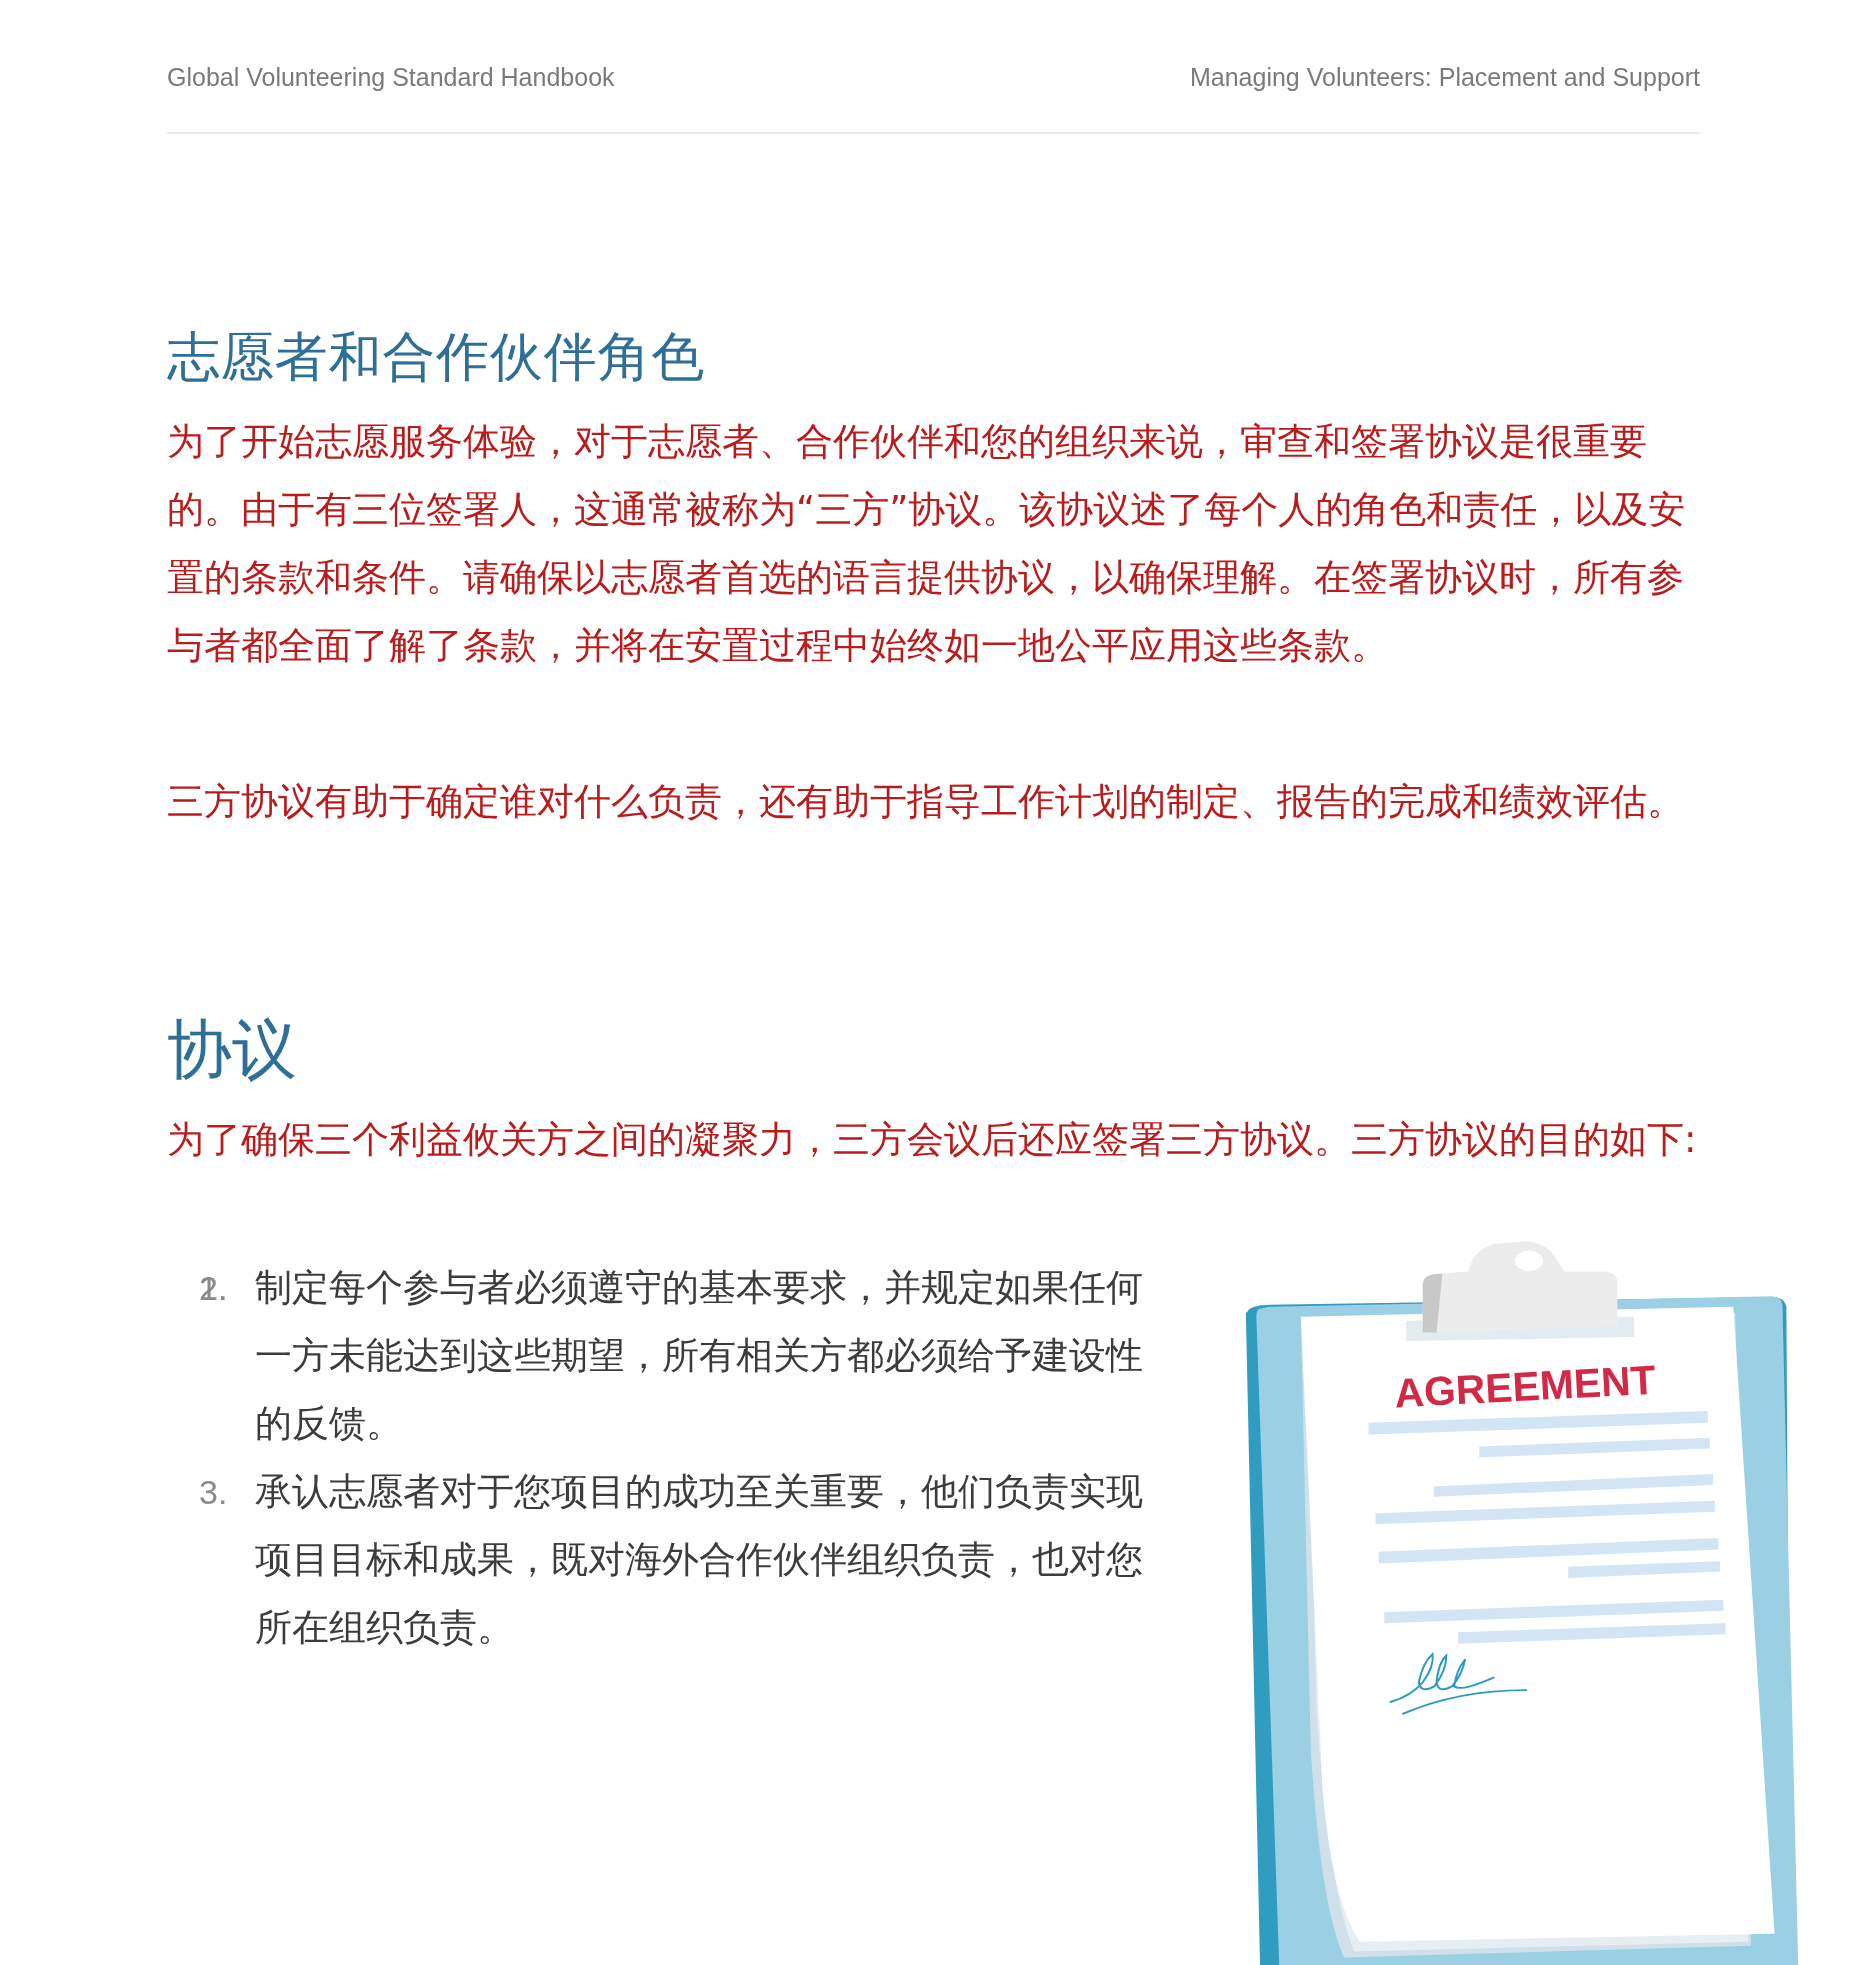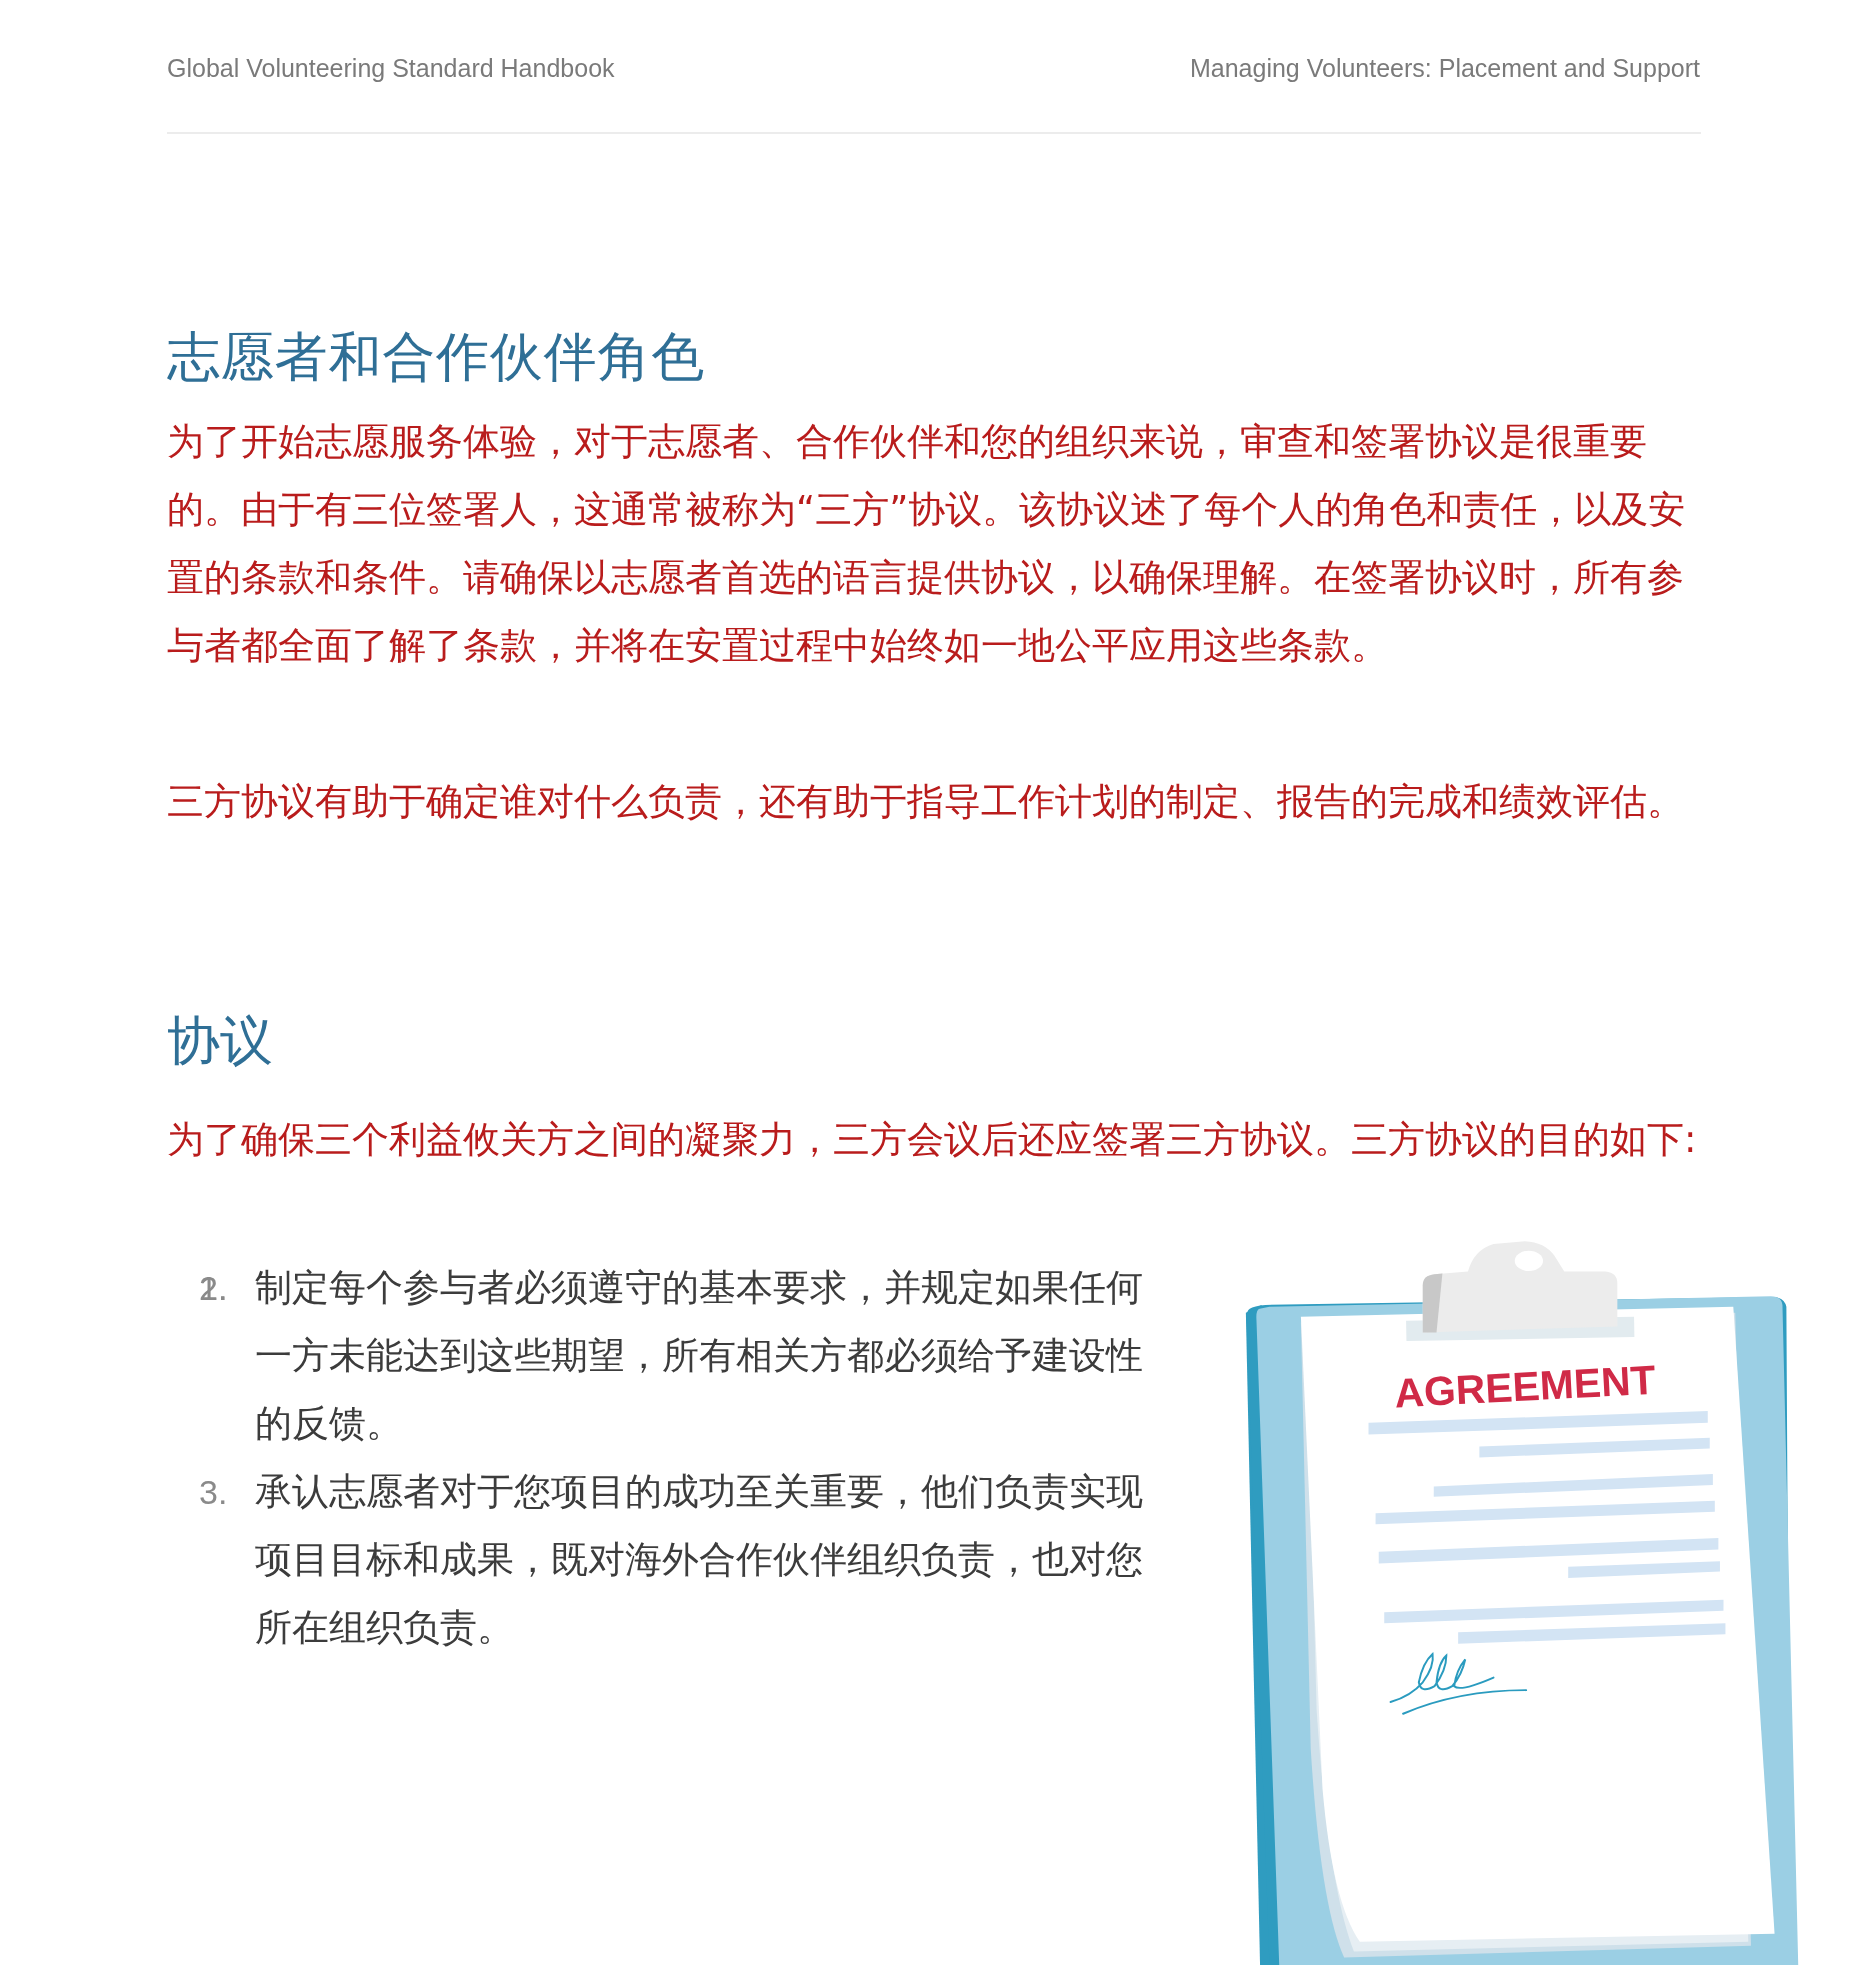"Global Volunteering Standard Handbook" .hdr { top: 54px -> 63px }
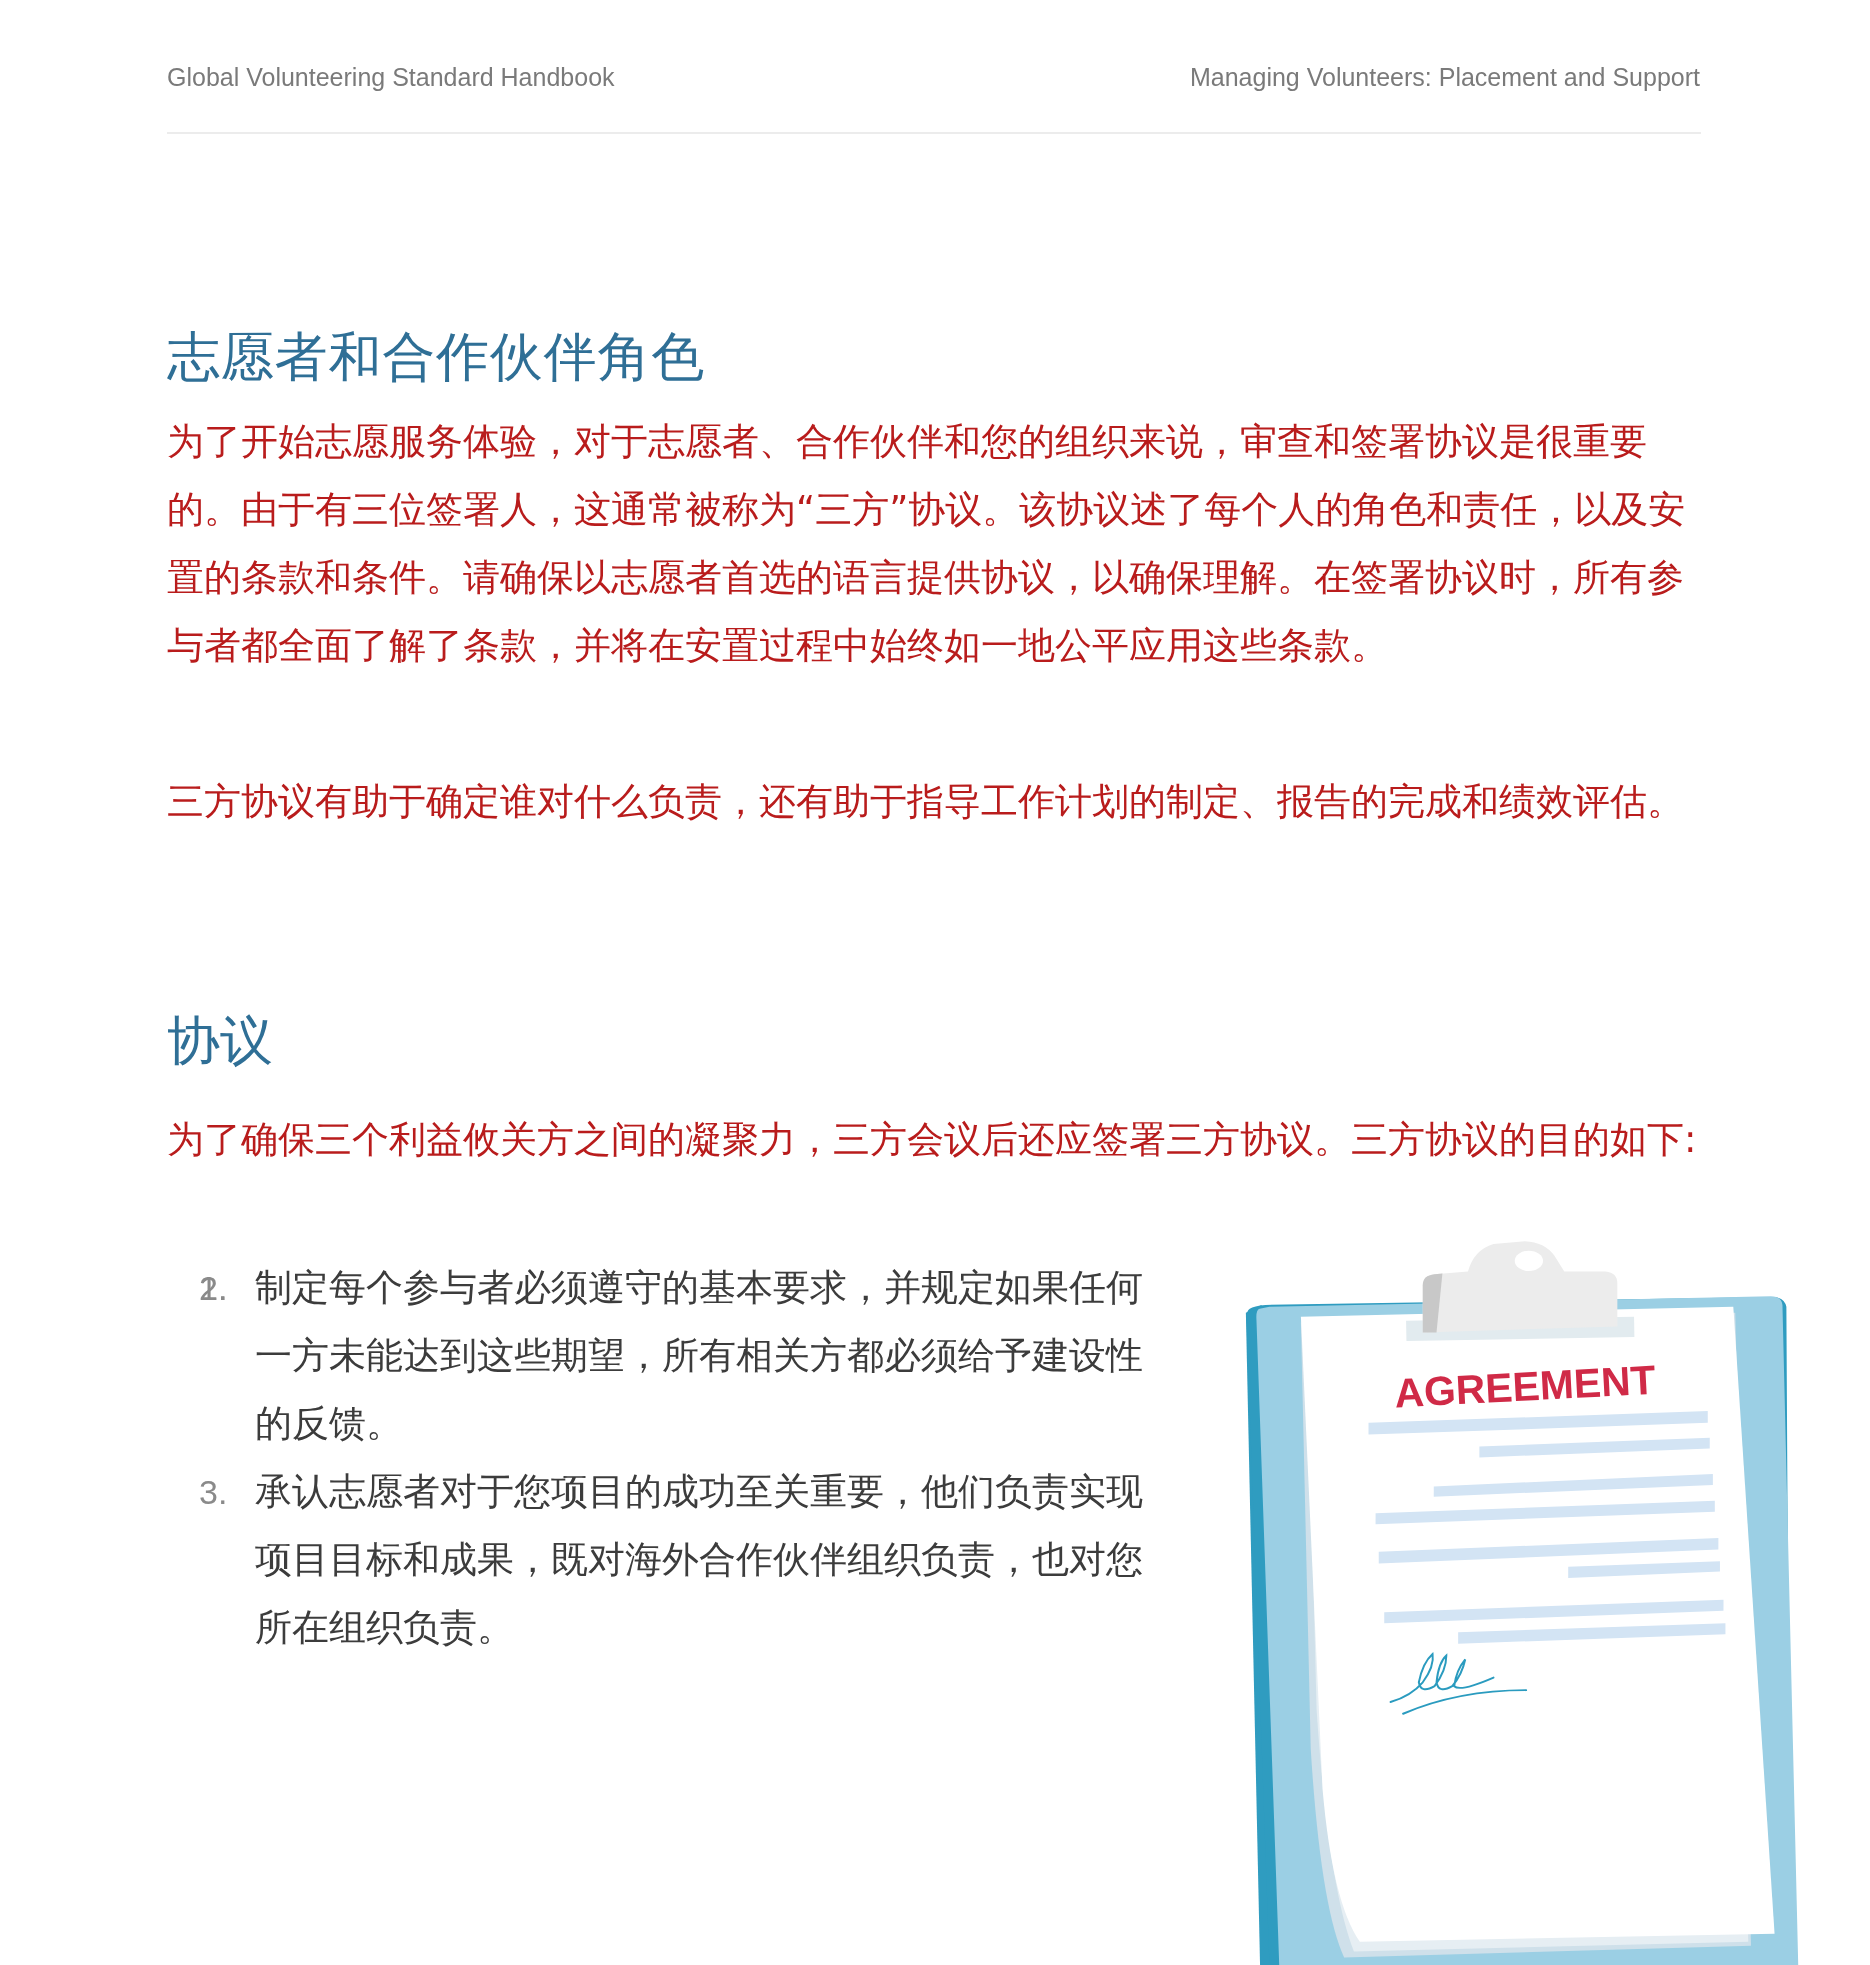"协议" .h2 { font-size: 53px -> 65px }
